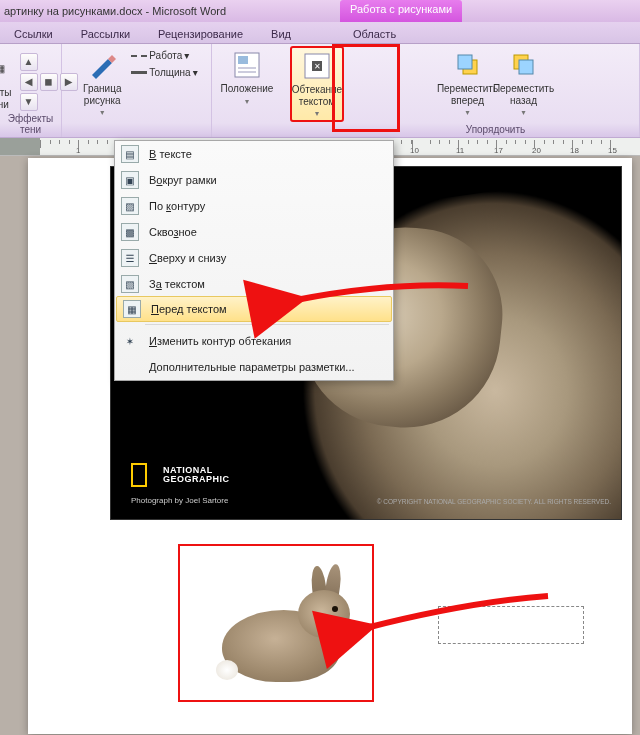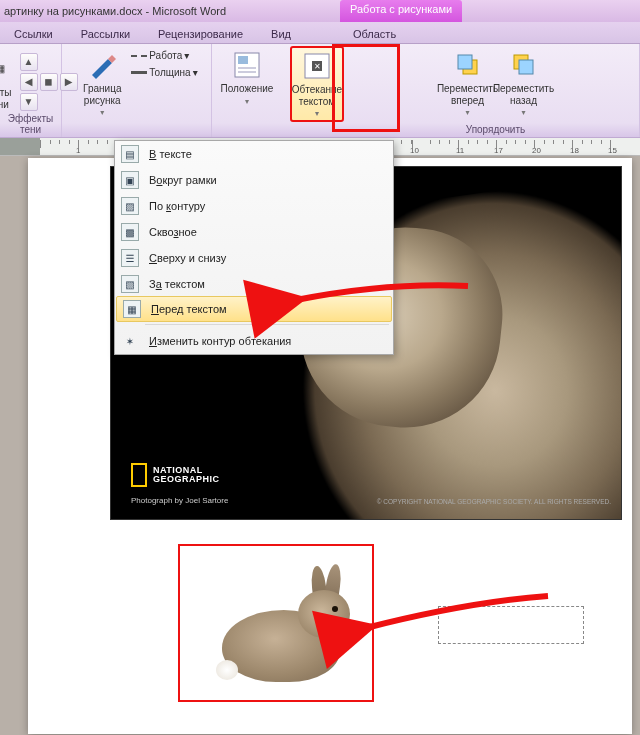"Дополнительные параметры разметки..." div.dd-item { html: none -> <div> <div></div> <span><span>Д</span>ополнительные параметры разметки...</span> </div> }
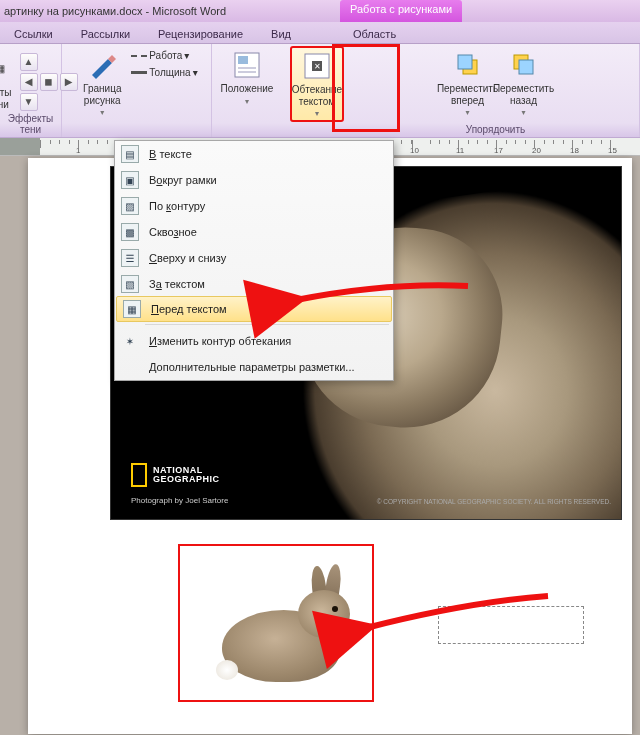"NATIONAL" .wolf .natgeo { gap: 6px -> 16px }
